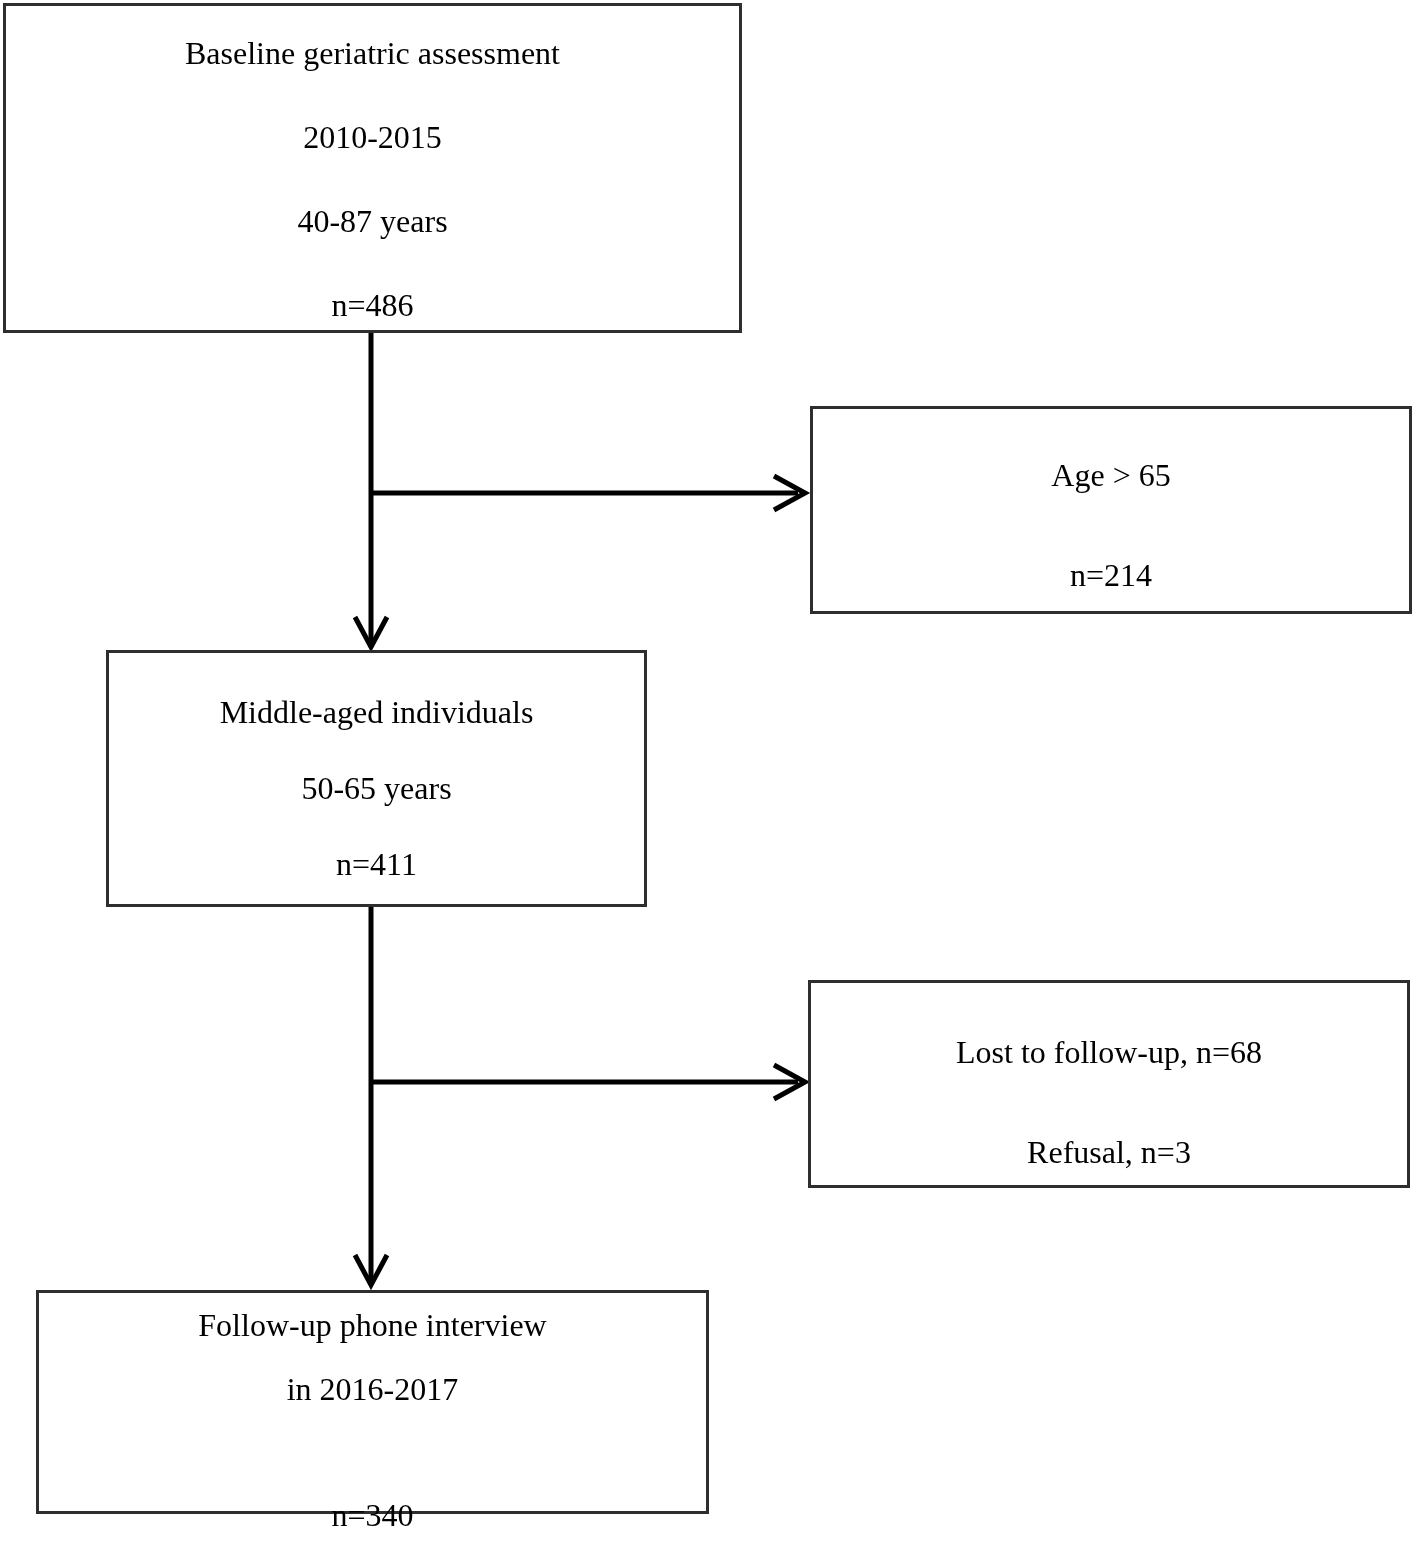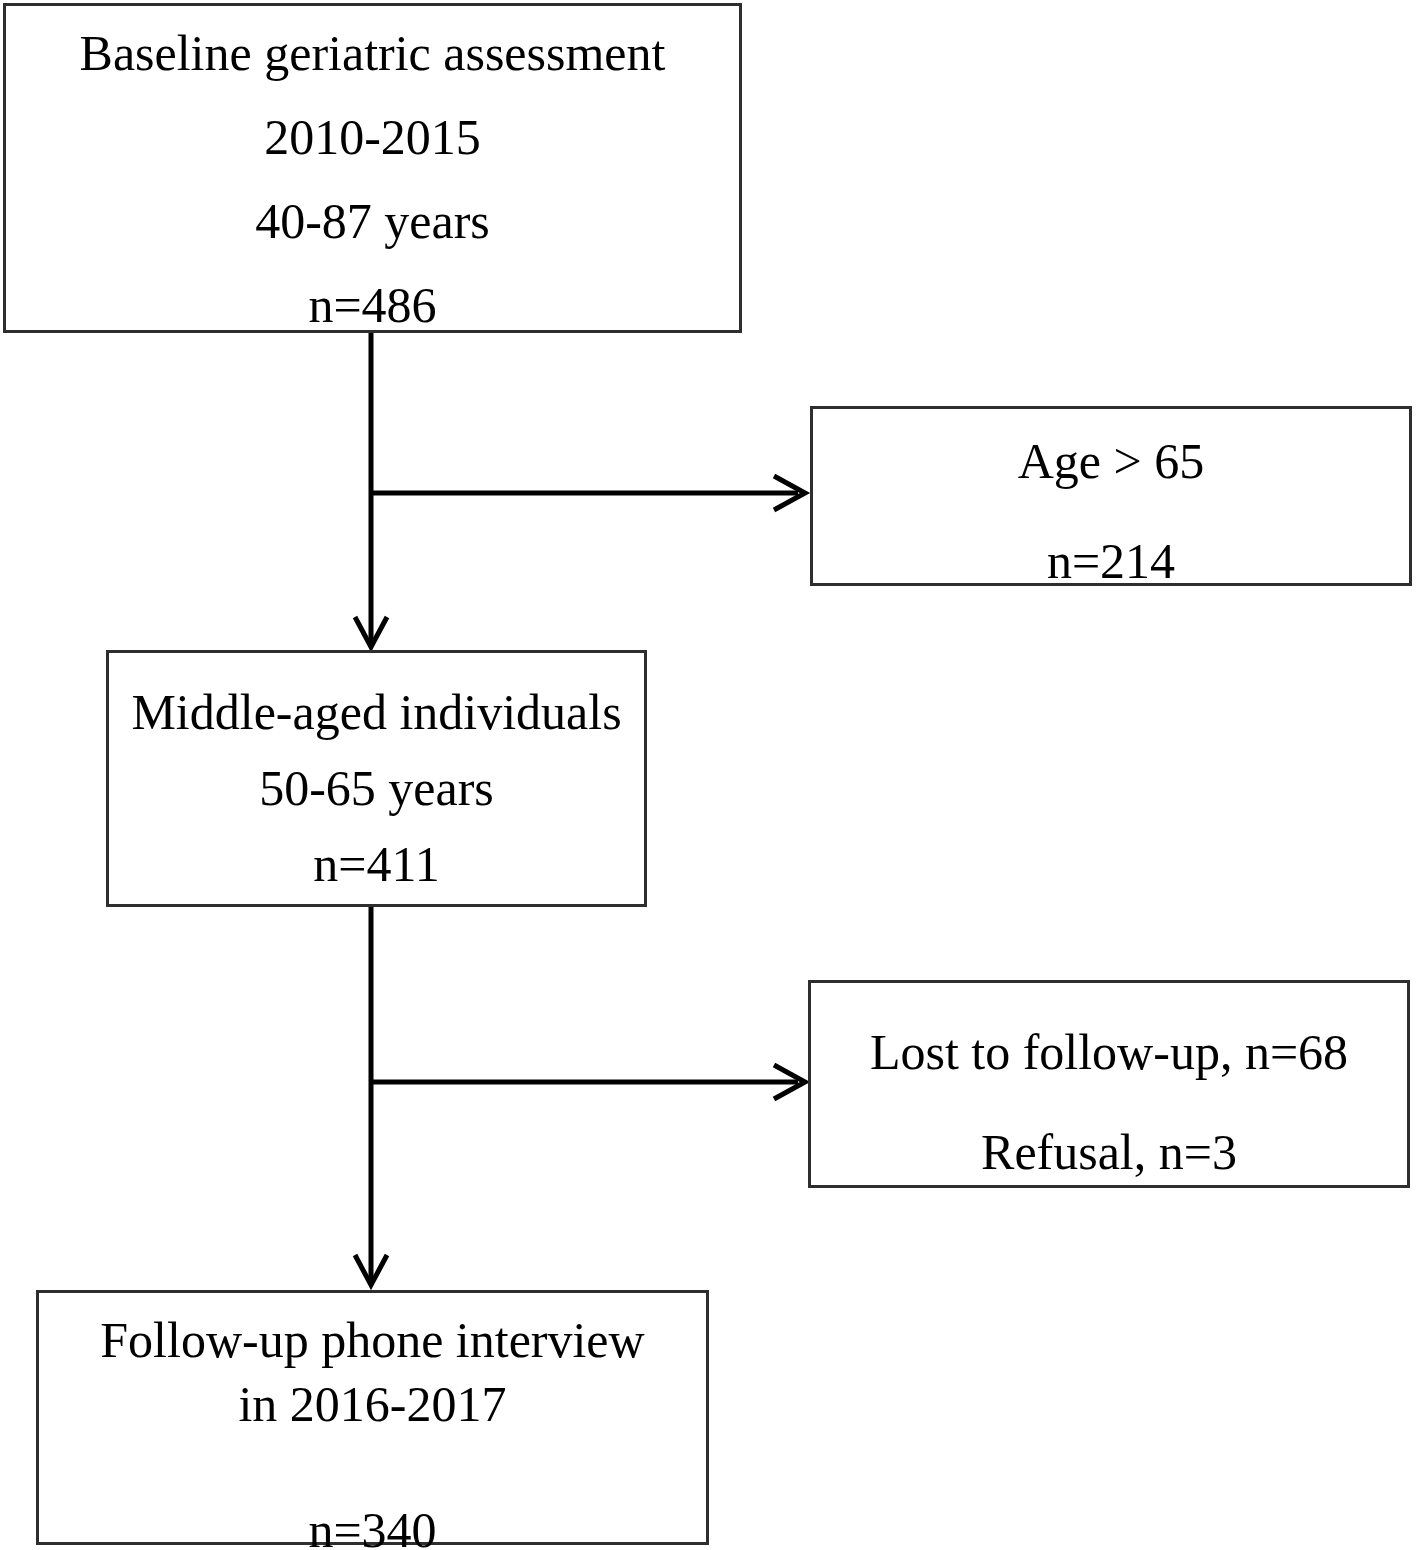"Baseline geriatric assessment" .box { font-size: 50px -> 32px }
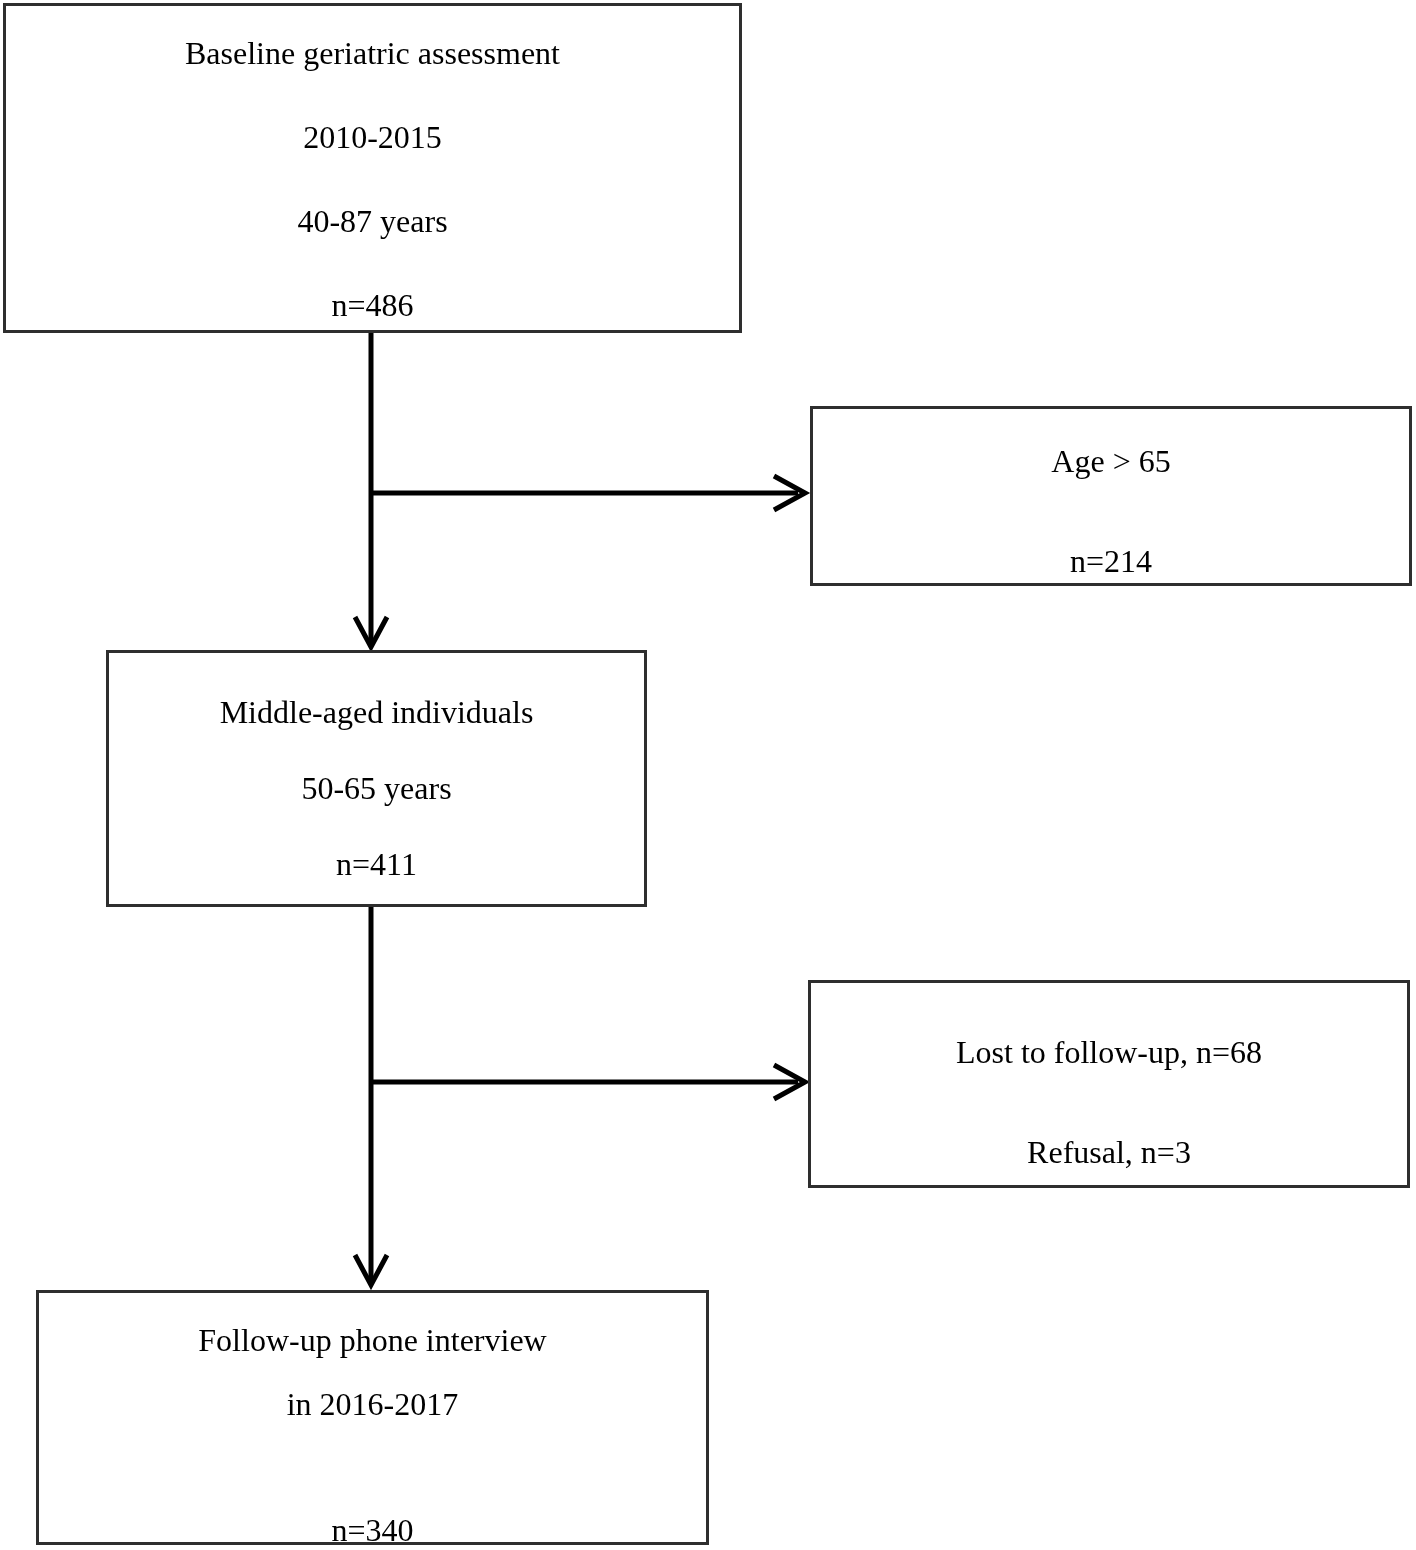"Age > 65" #box-age { height: 180px -> 208px }
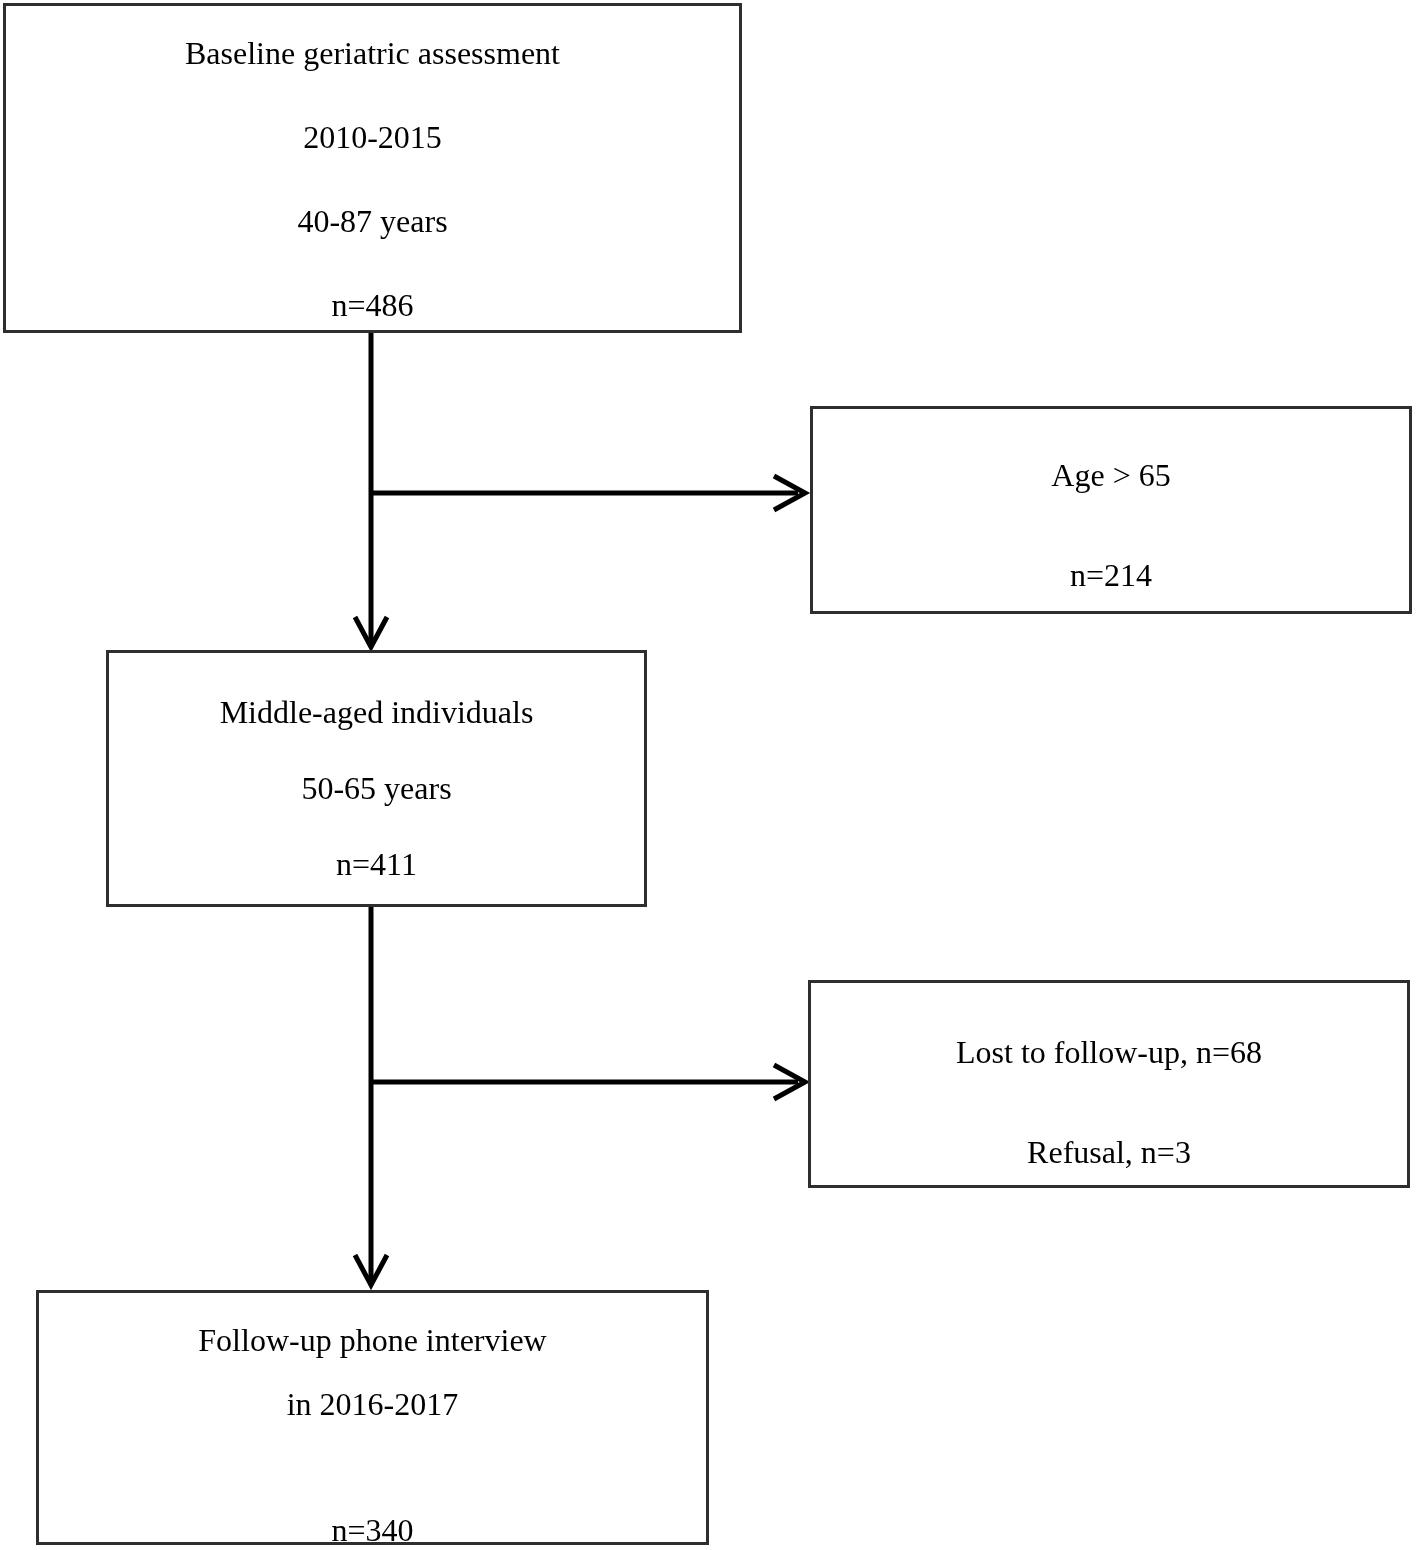"Follow-up phone interview" #box-followup { height: 255px -> 224px }
